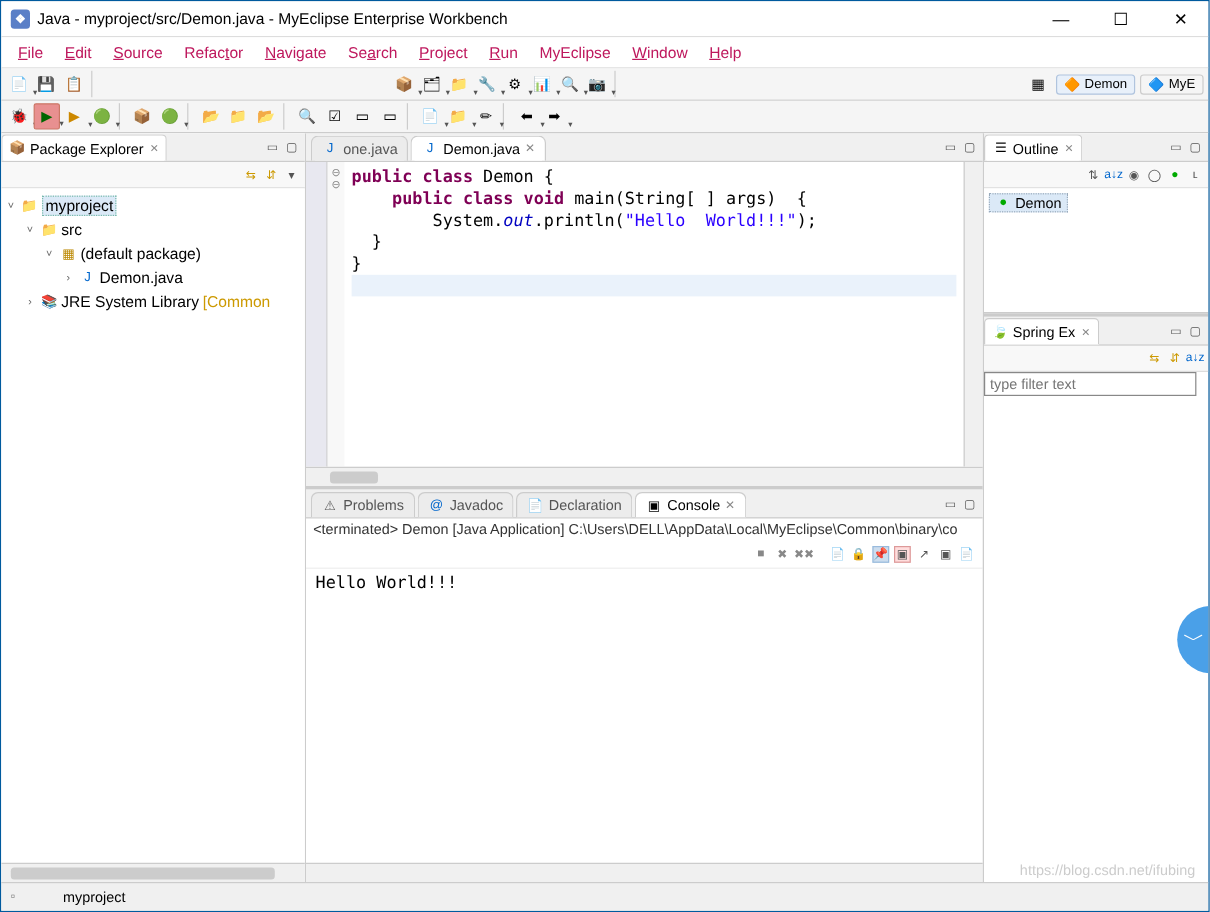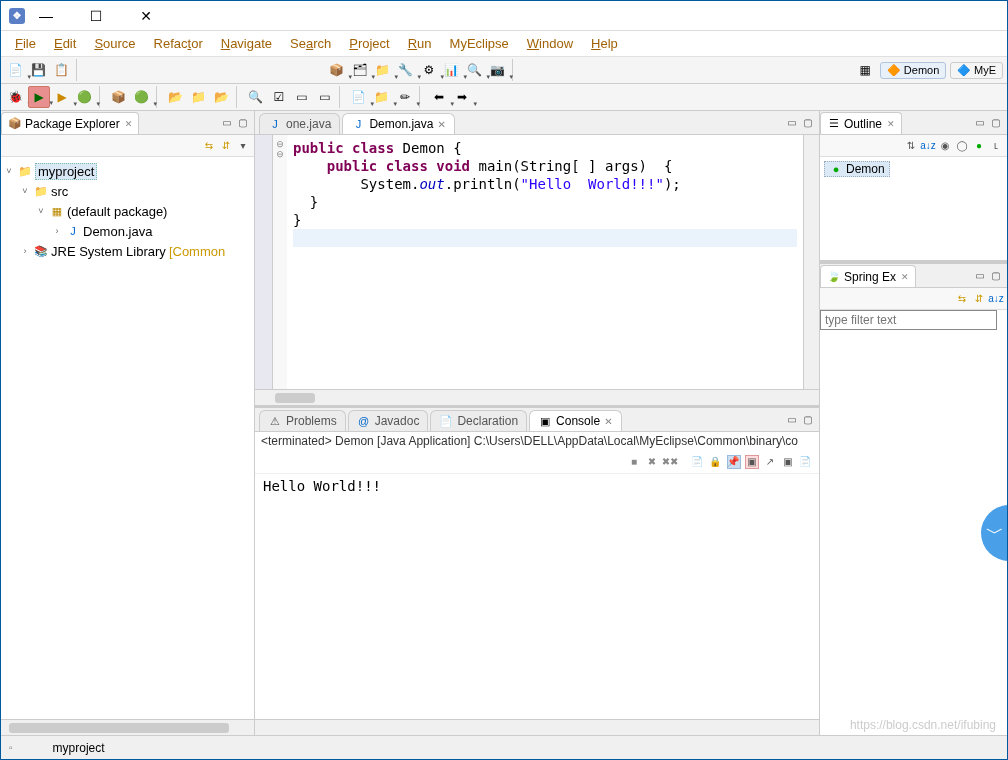"Java - myproject/src/Demon.java -" div.title { html: none -> <div>Java - myproject/src/Demon.java - MyEclipse Enterprise Workbench</div> }
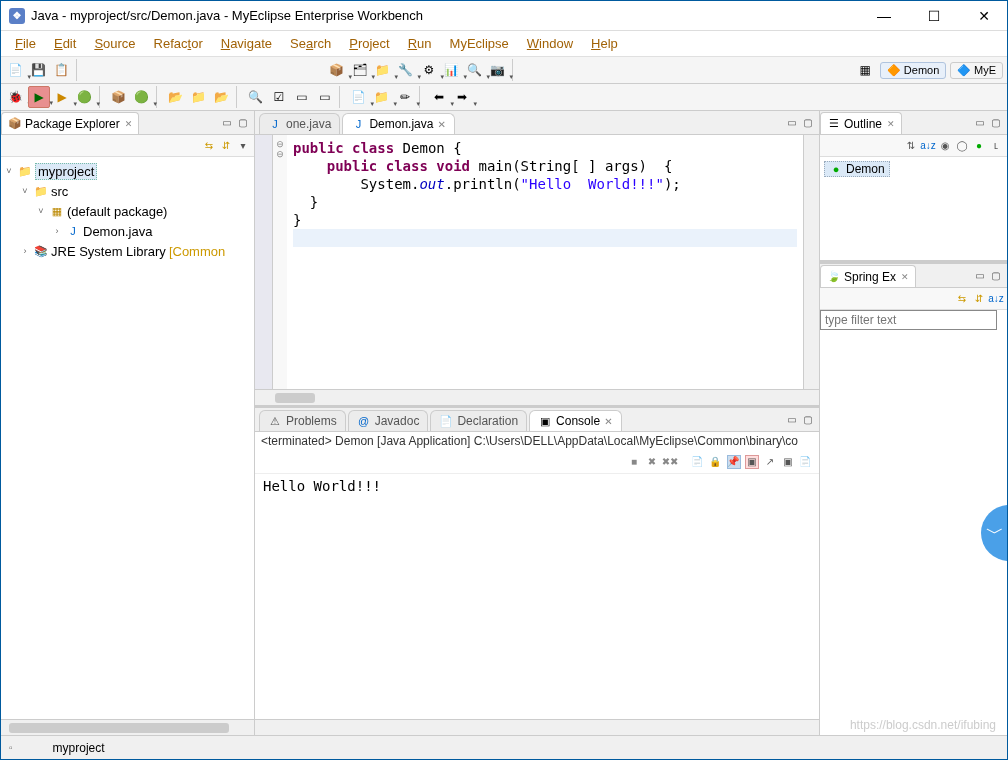"File" .menu-item { color: #a16207 -> #be185d }
